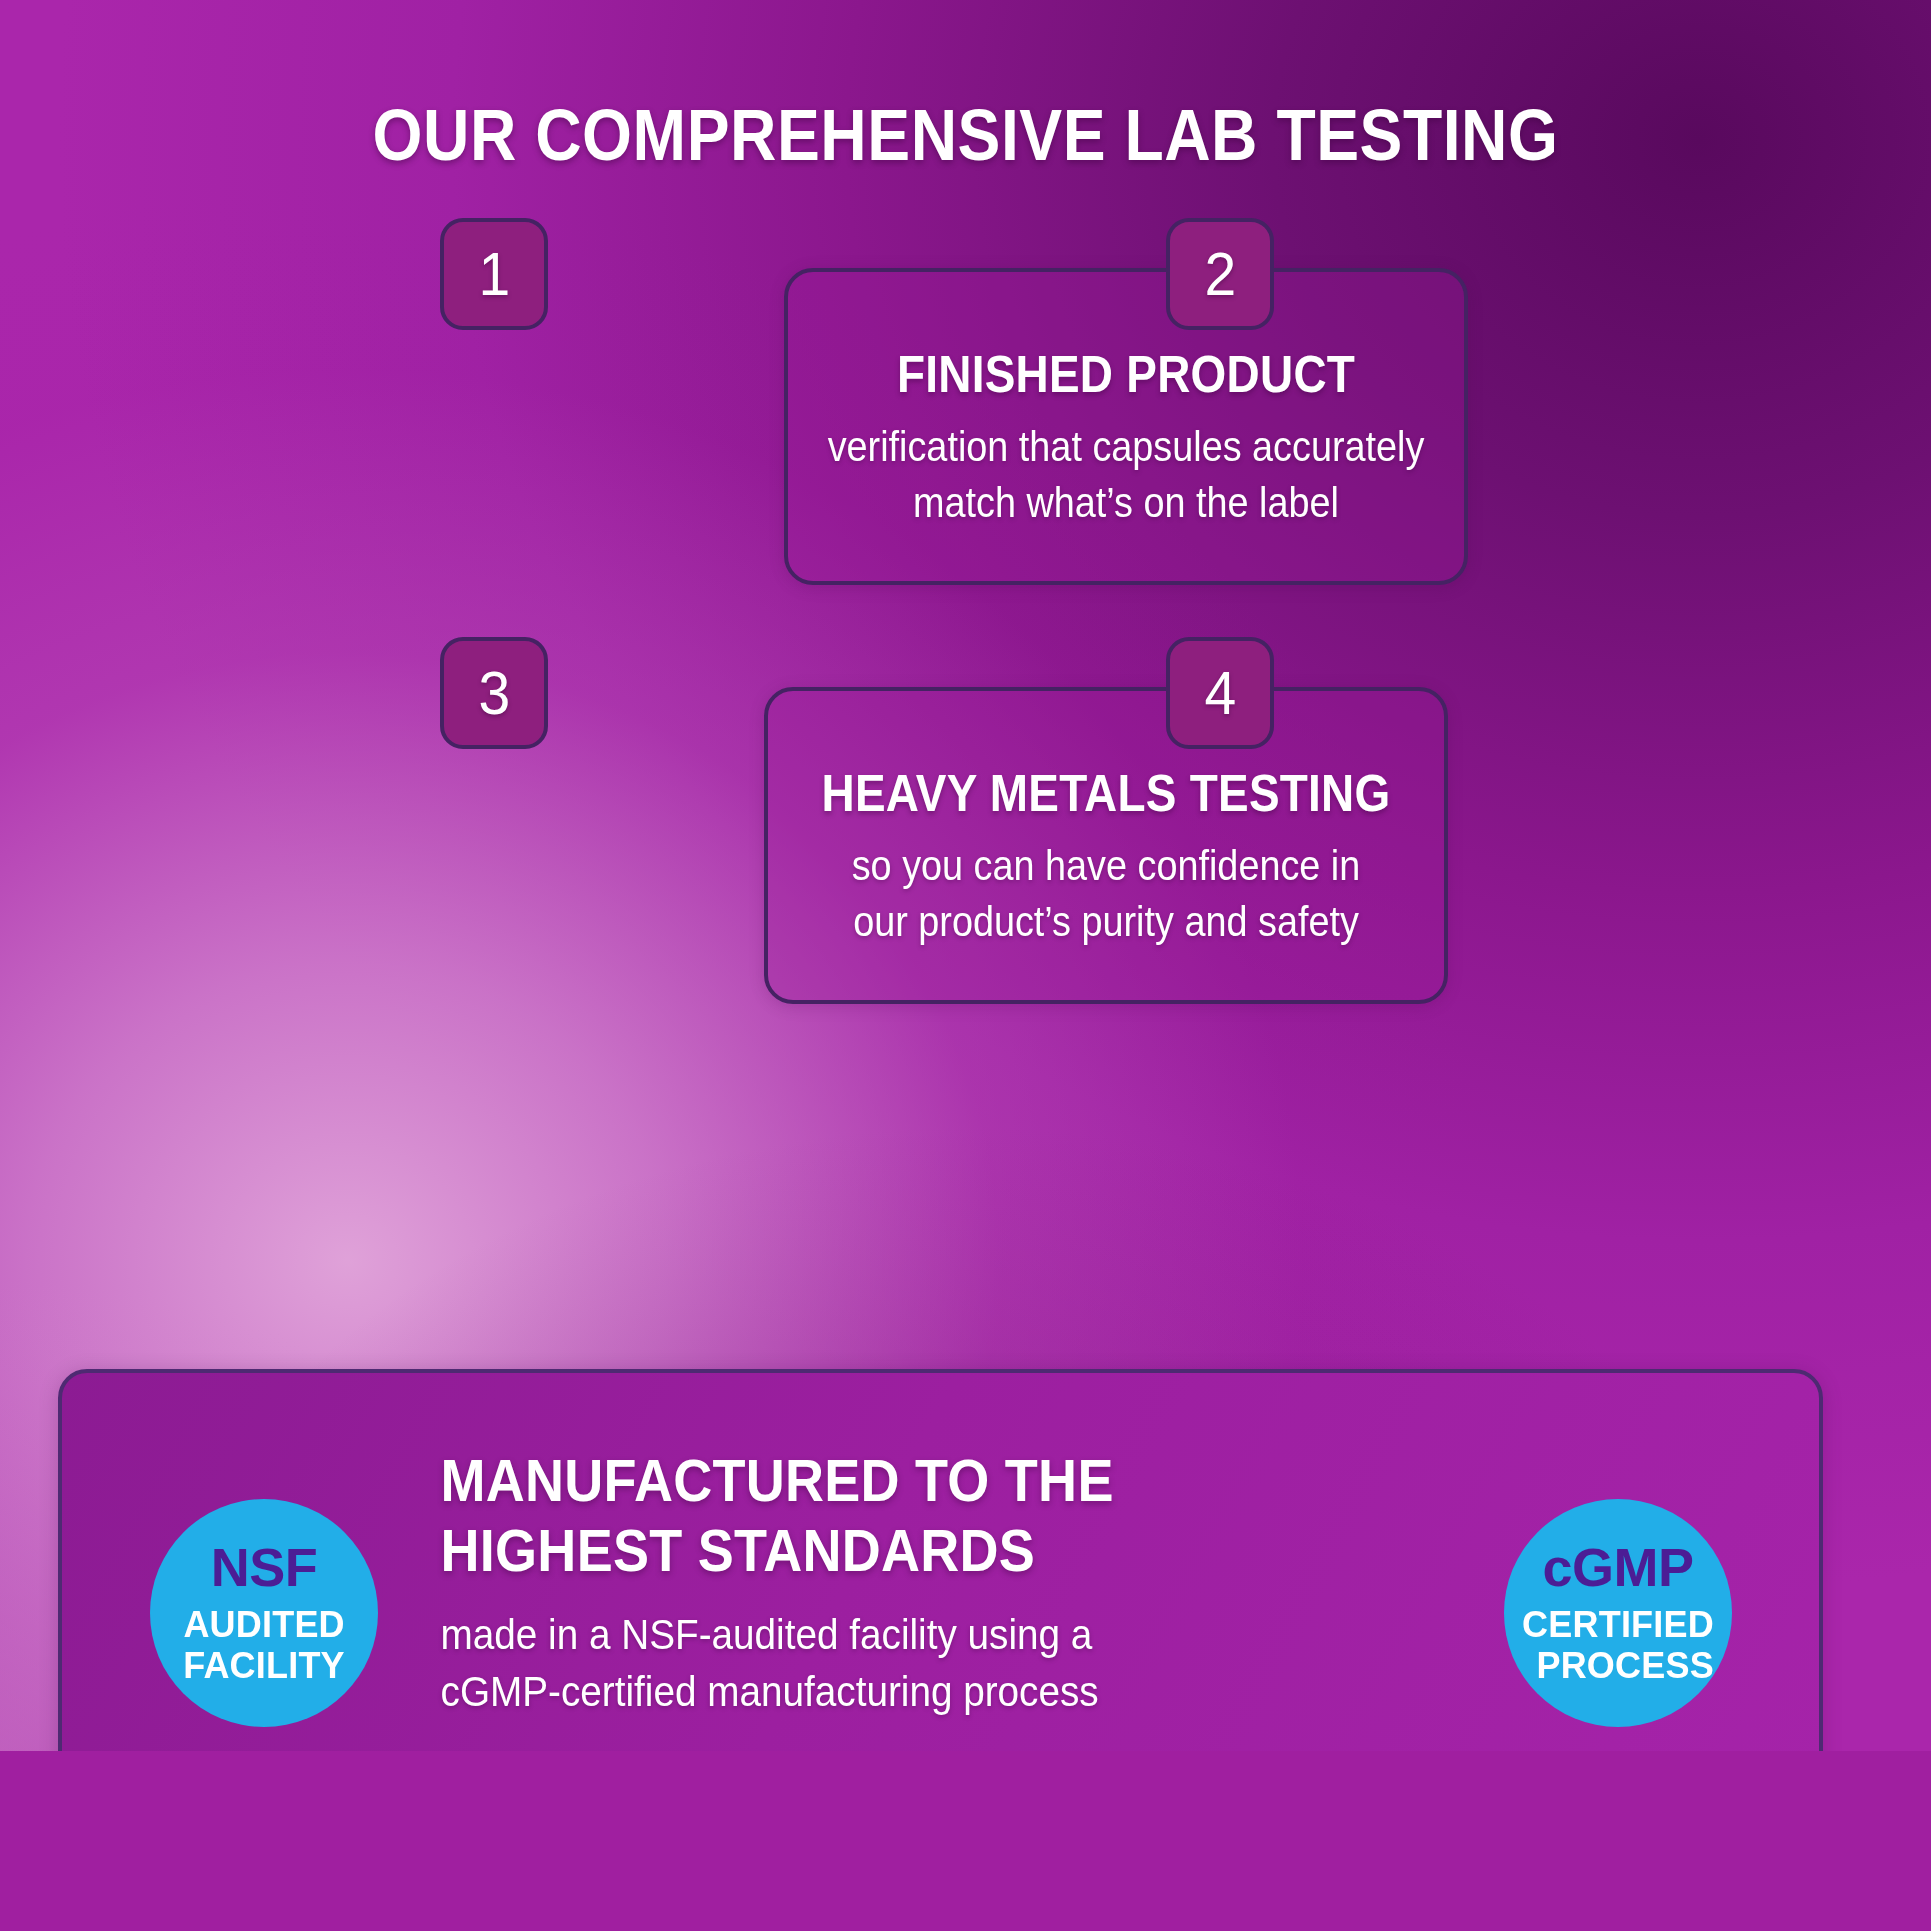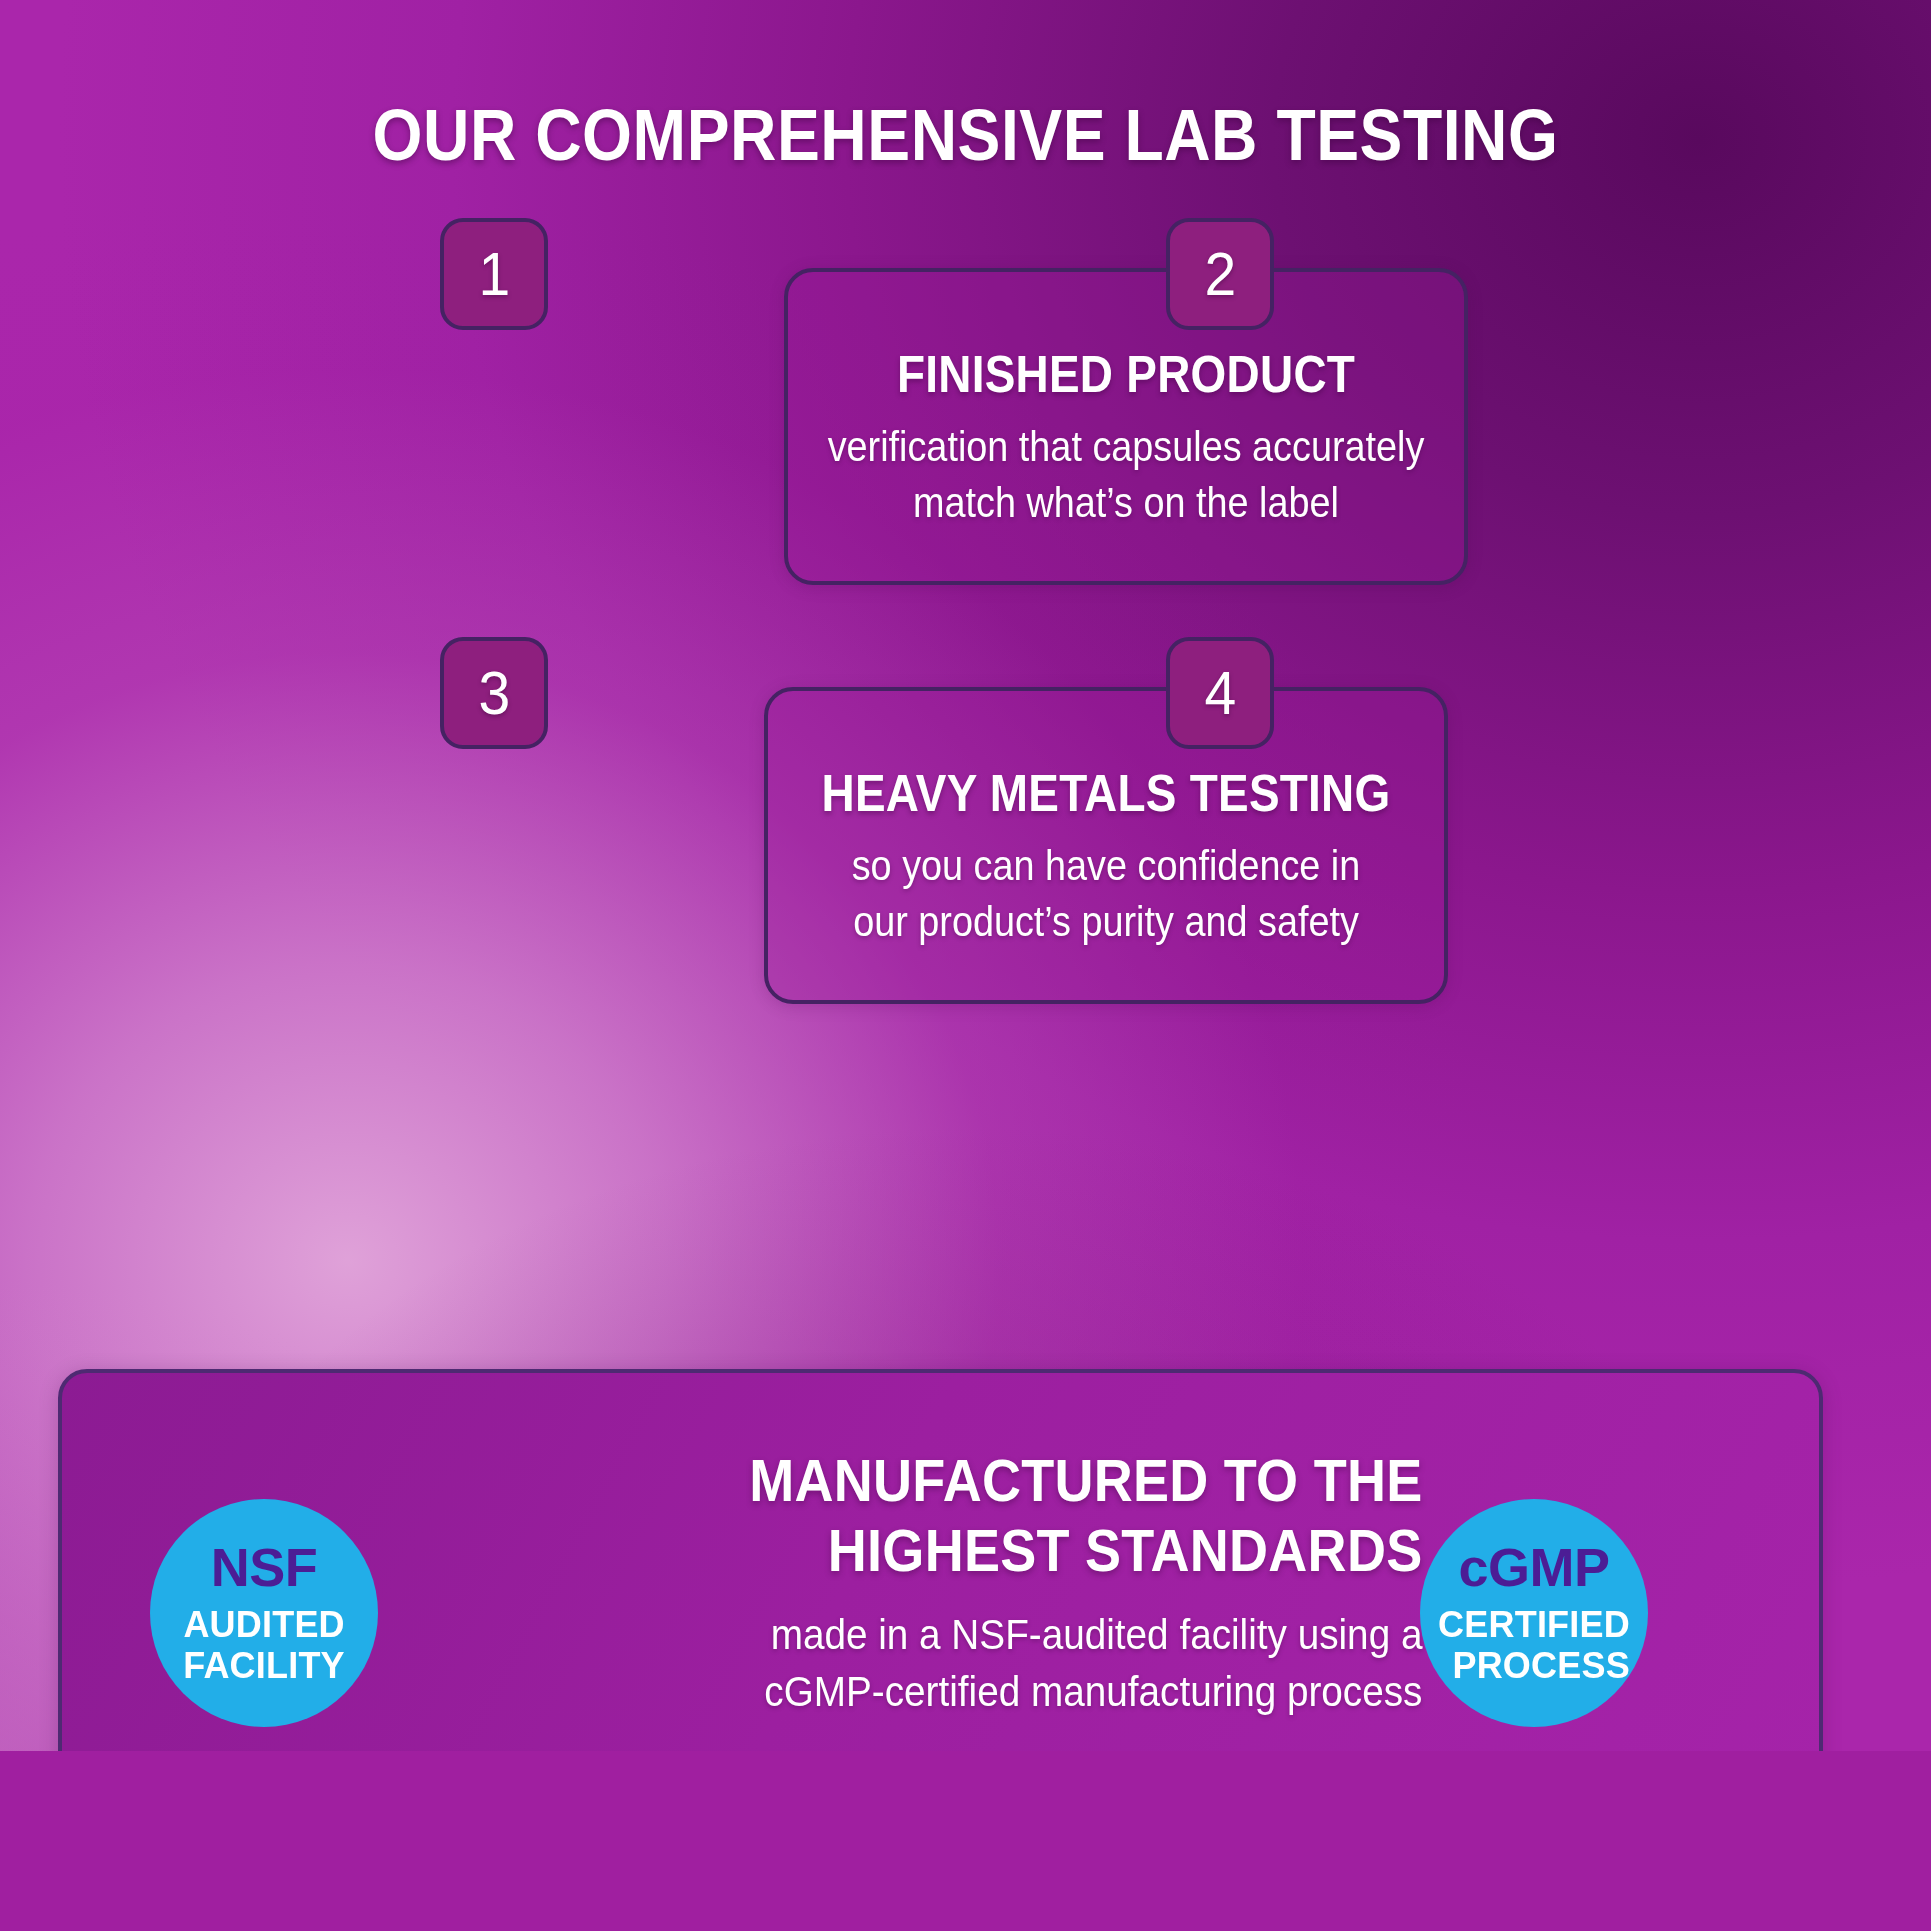"MANUFACTURED TO THE" .panel-text { text-align: right -> left }
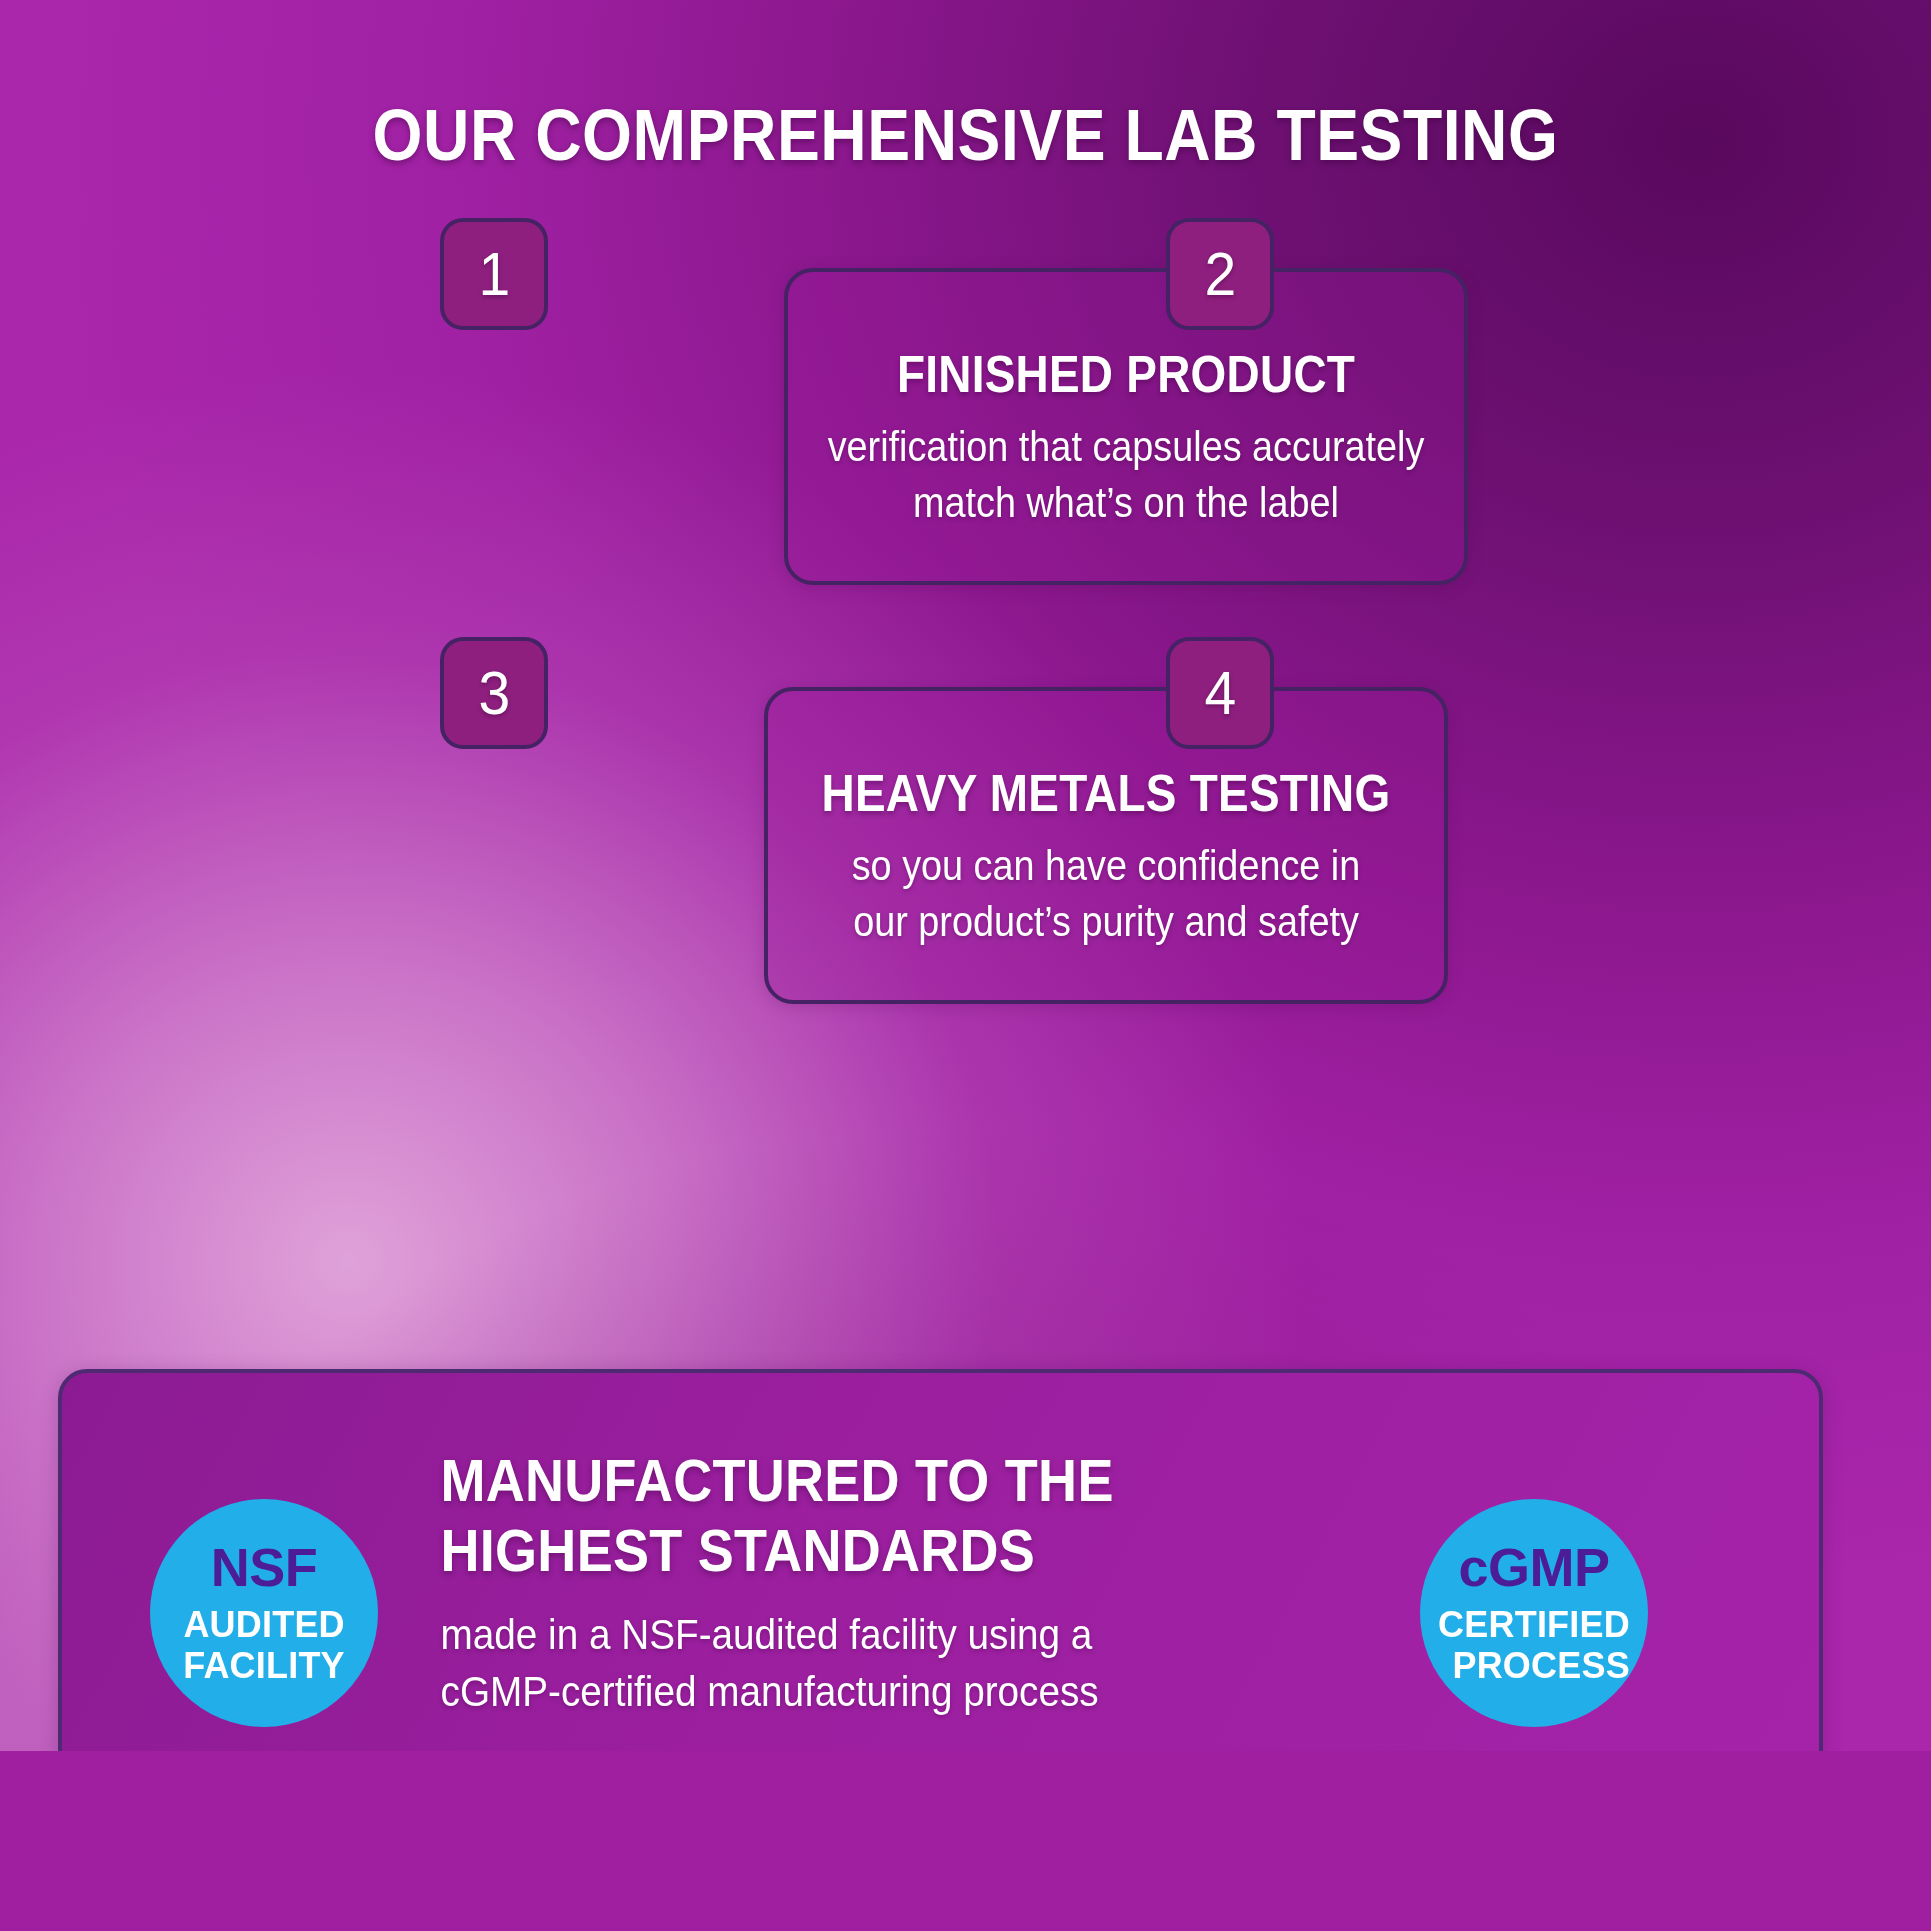"cGMP" .badge-cgmp { left: 1420px -> 1504px }
